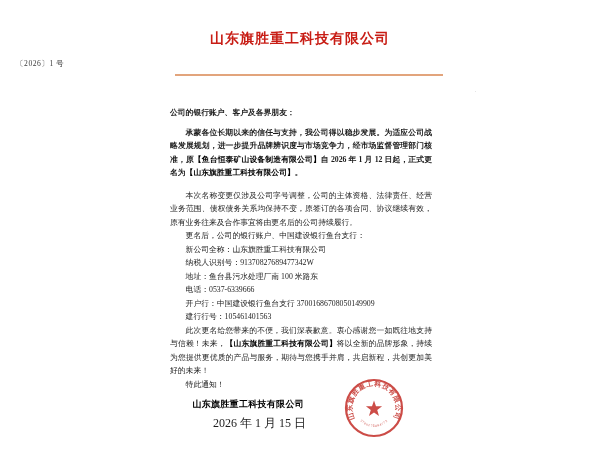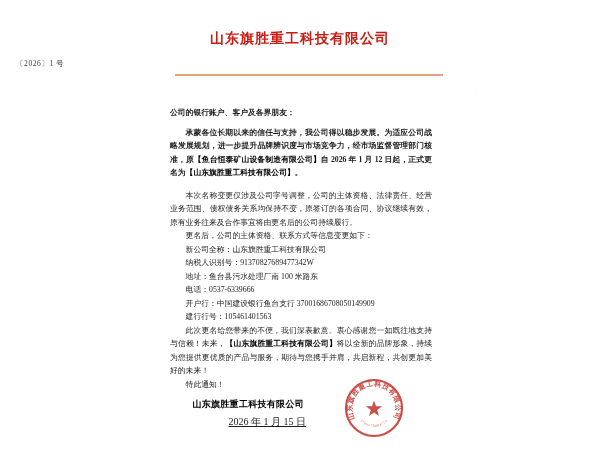"更名后，公司的主体资格、联系方式等信息变更如下：" p { text: 主体资格、联系方式等信息变更如下 -> 银行账户、中国建设银行鱼台支行 }
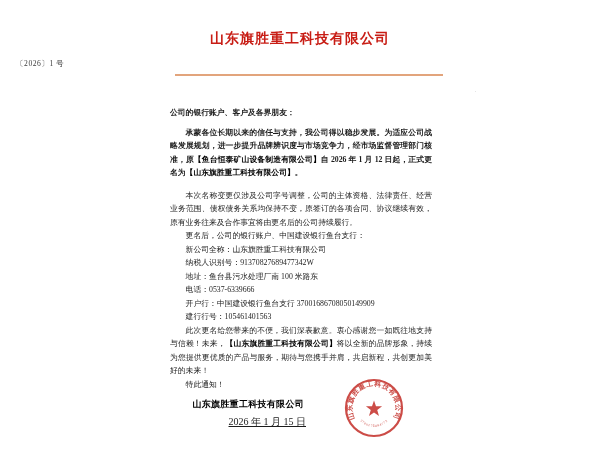"2026 年 1 月 15" .signature-date { font-size: 10px -> 12px; text-decoration: underline -> none }
